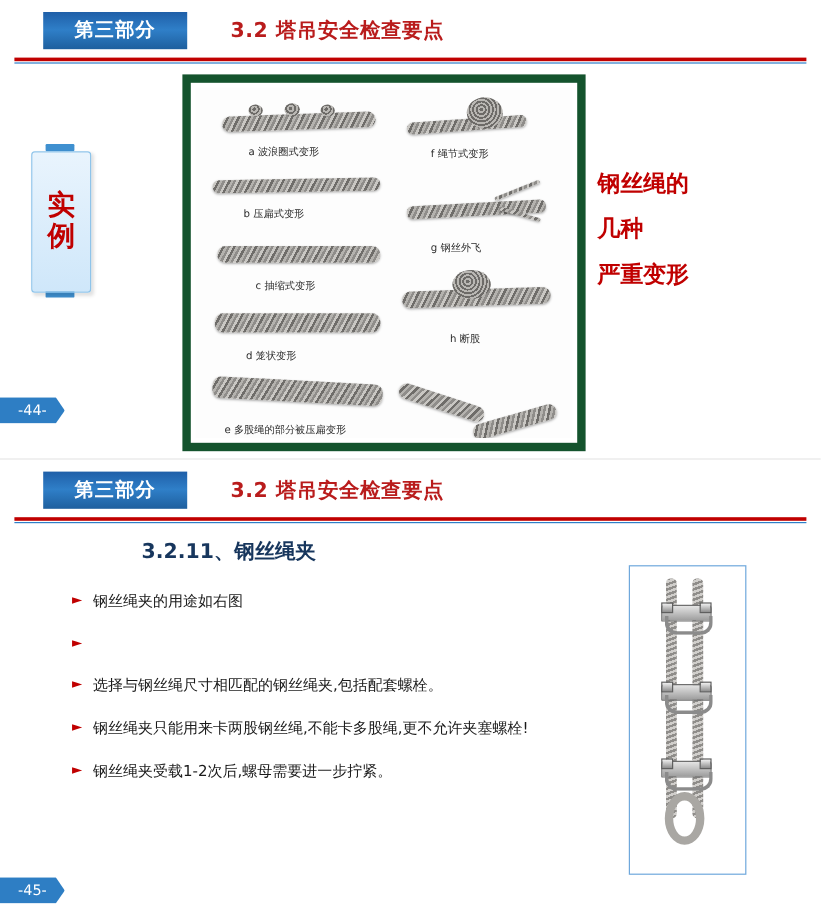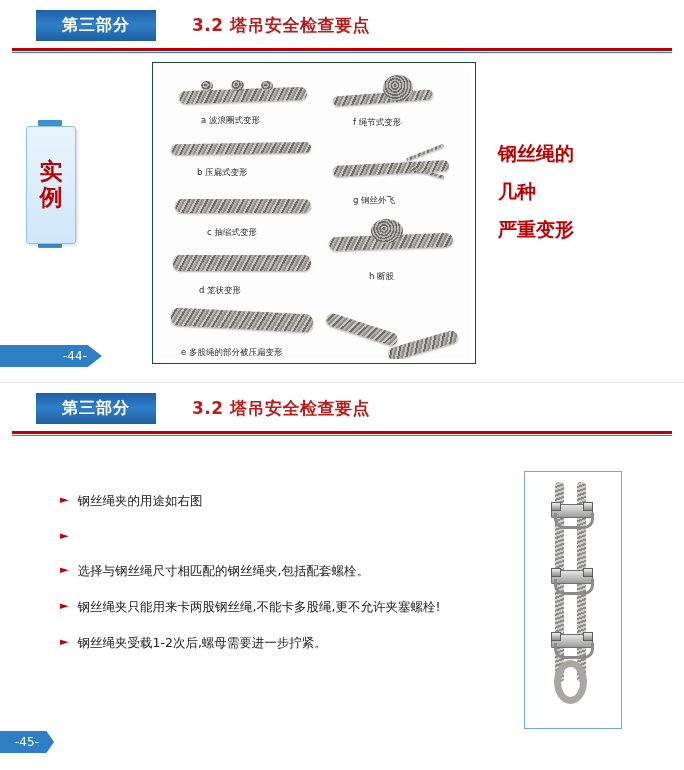"a 波浪圈式变形" .photo-frame { border: 1px solid #14532d -> 7px solid #14532d }
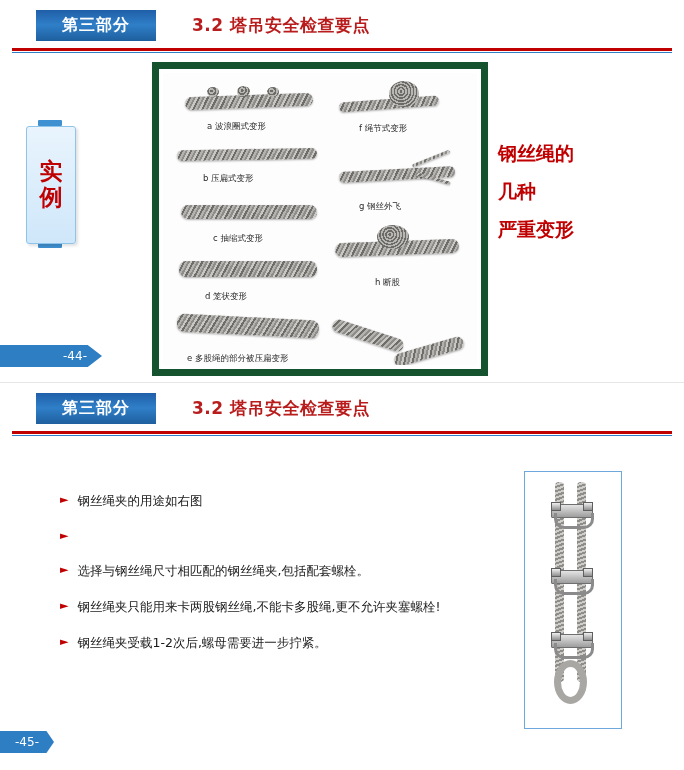"-44-" div.pagenum { padding-left: 48px -> none; top: 345px -> 331px }
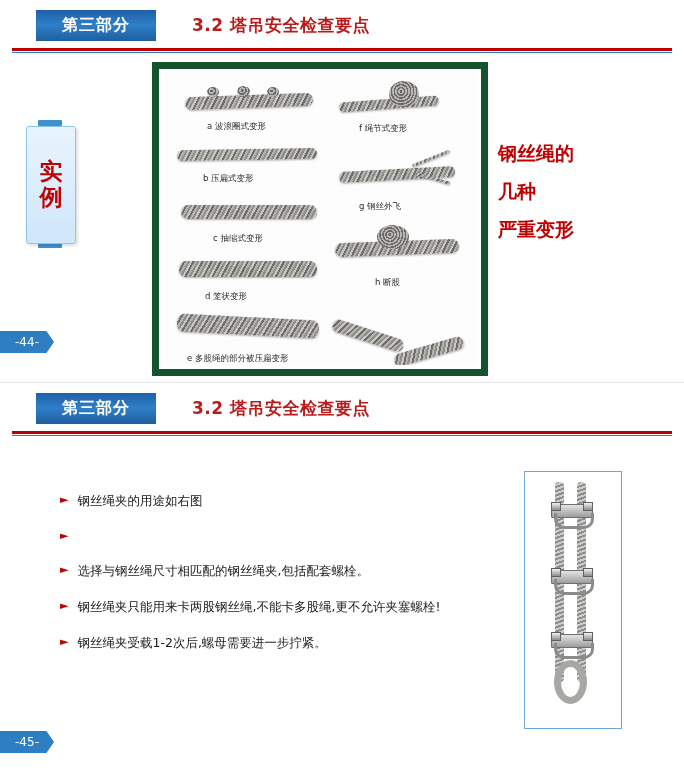"3.2.11、钢丝绳夹" div.sec-title { html: none -> <div>3.2.11、钢丝绳夹</div> }
